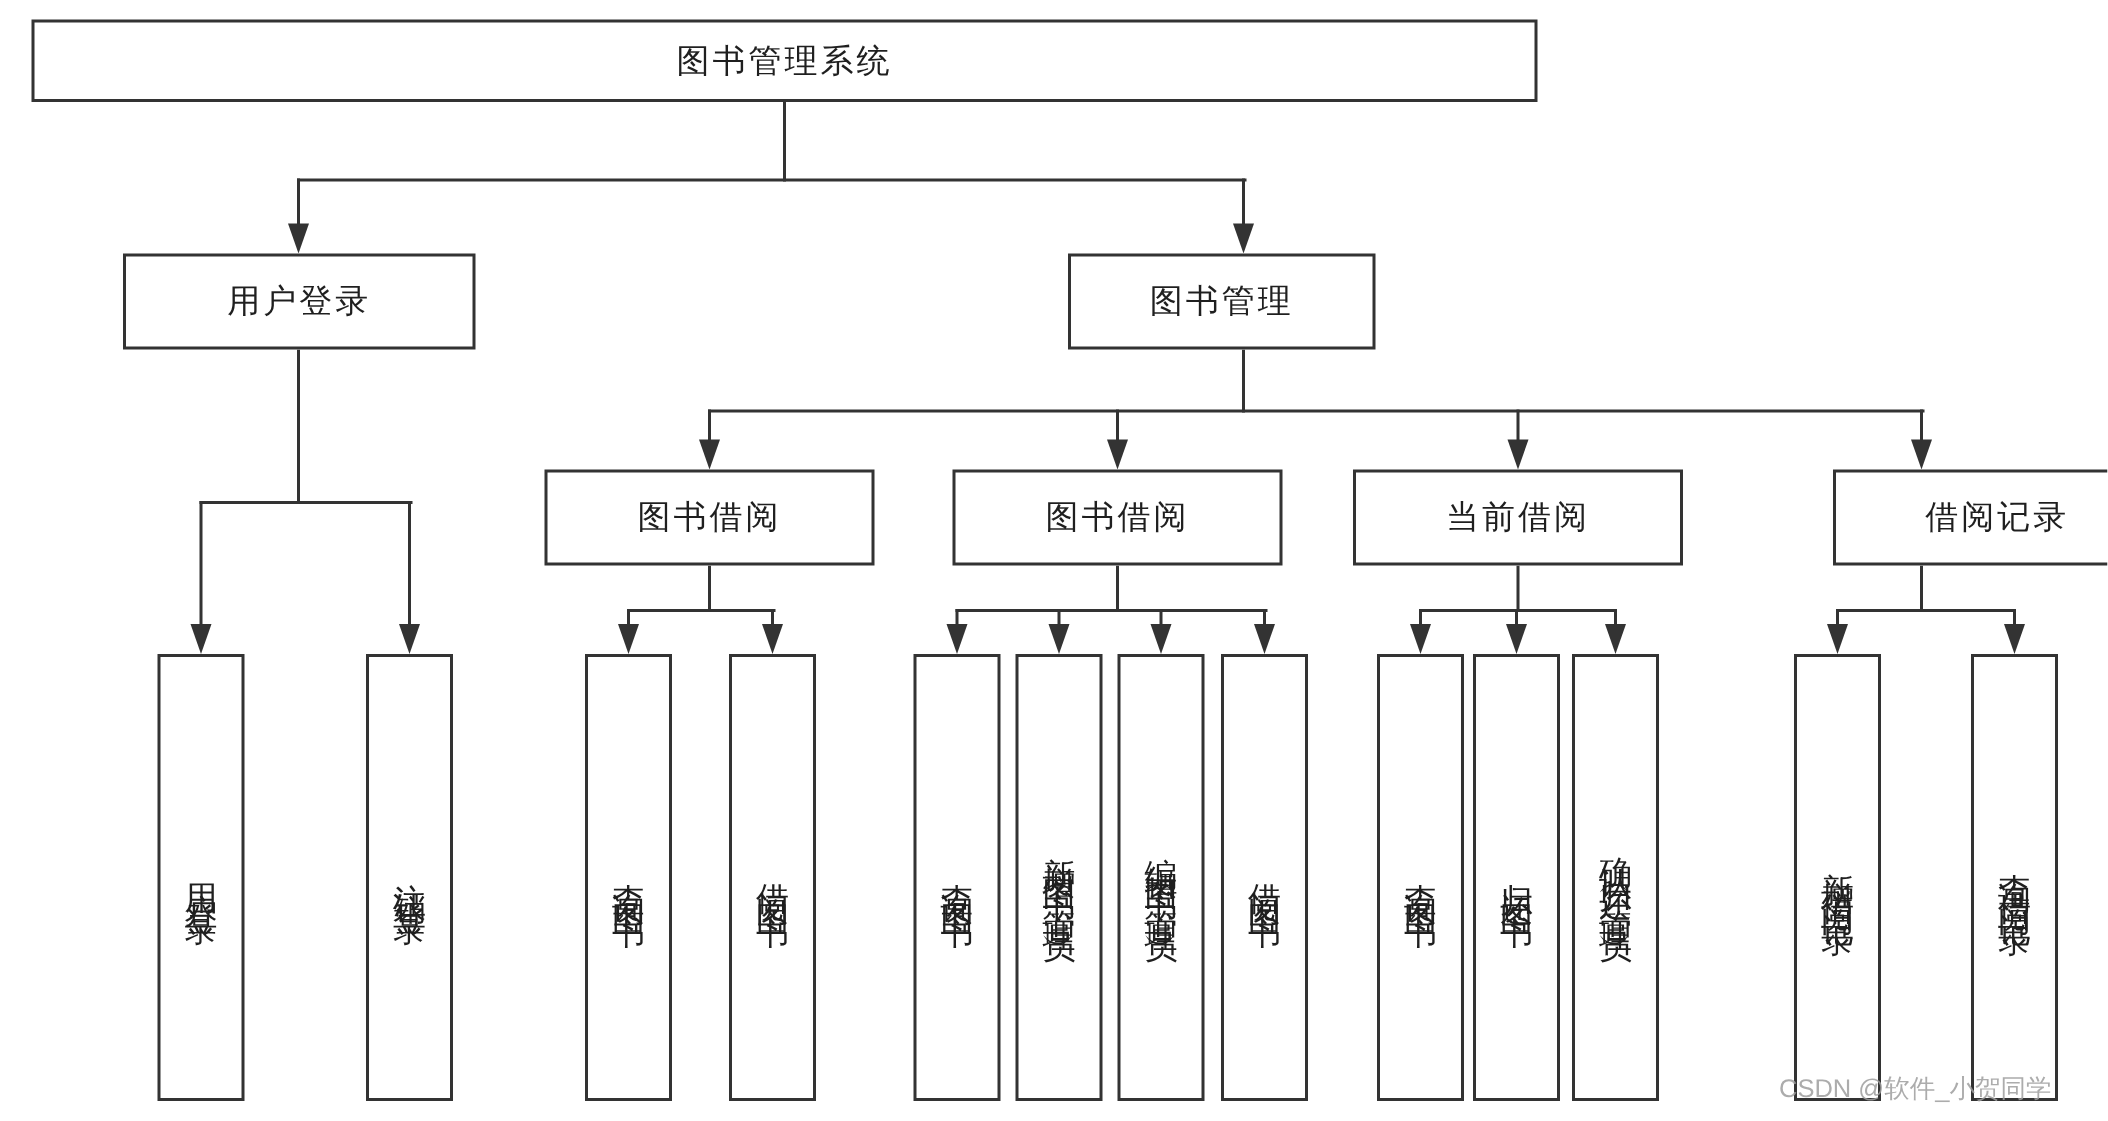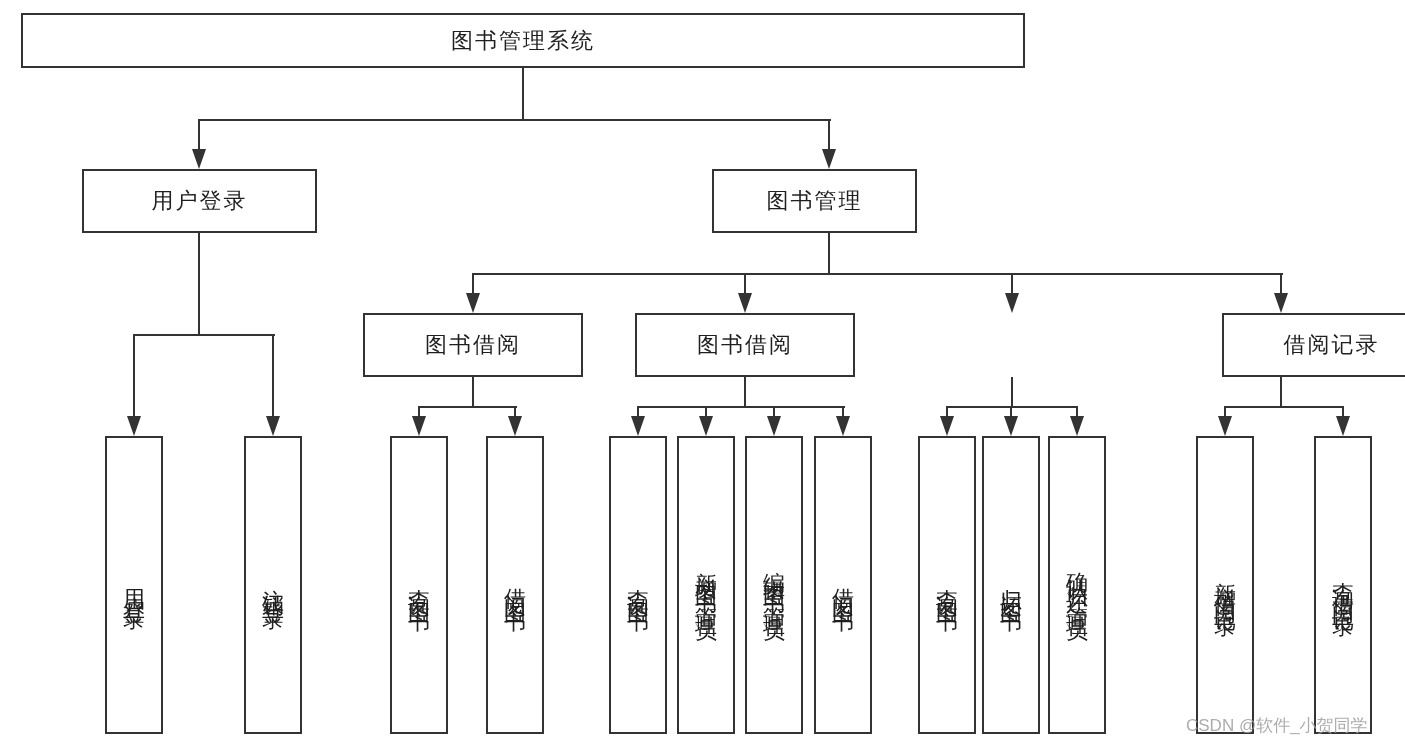"当前借阅" div.box { html: none -> <div> <span>当前借阅</span> </div> }
